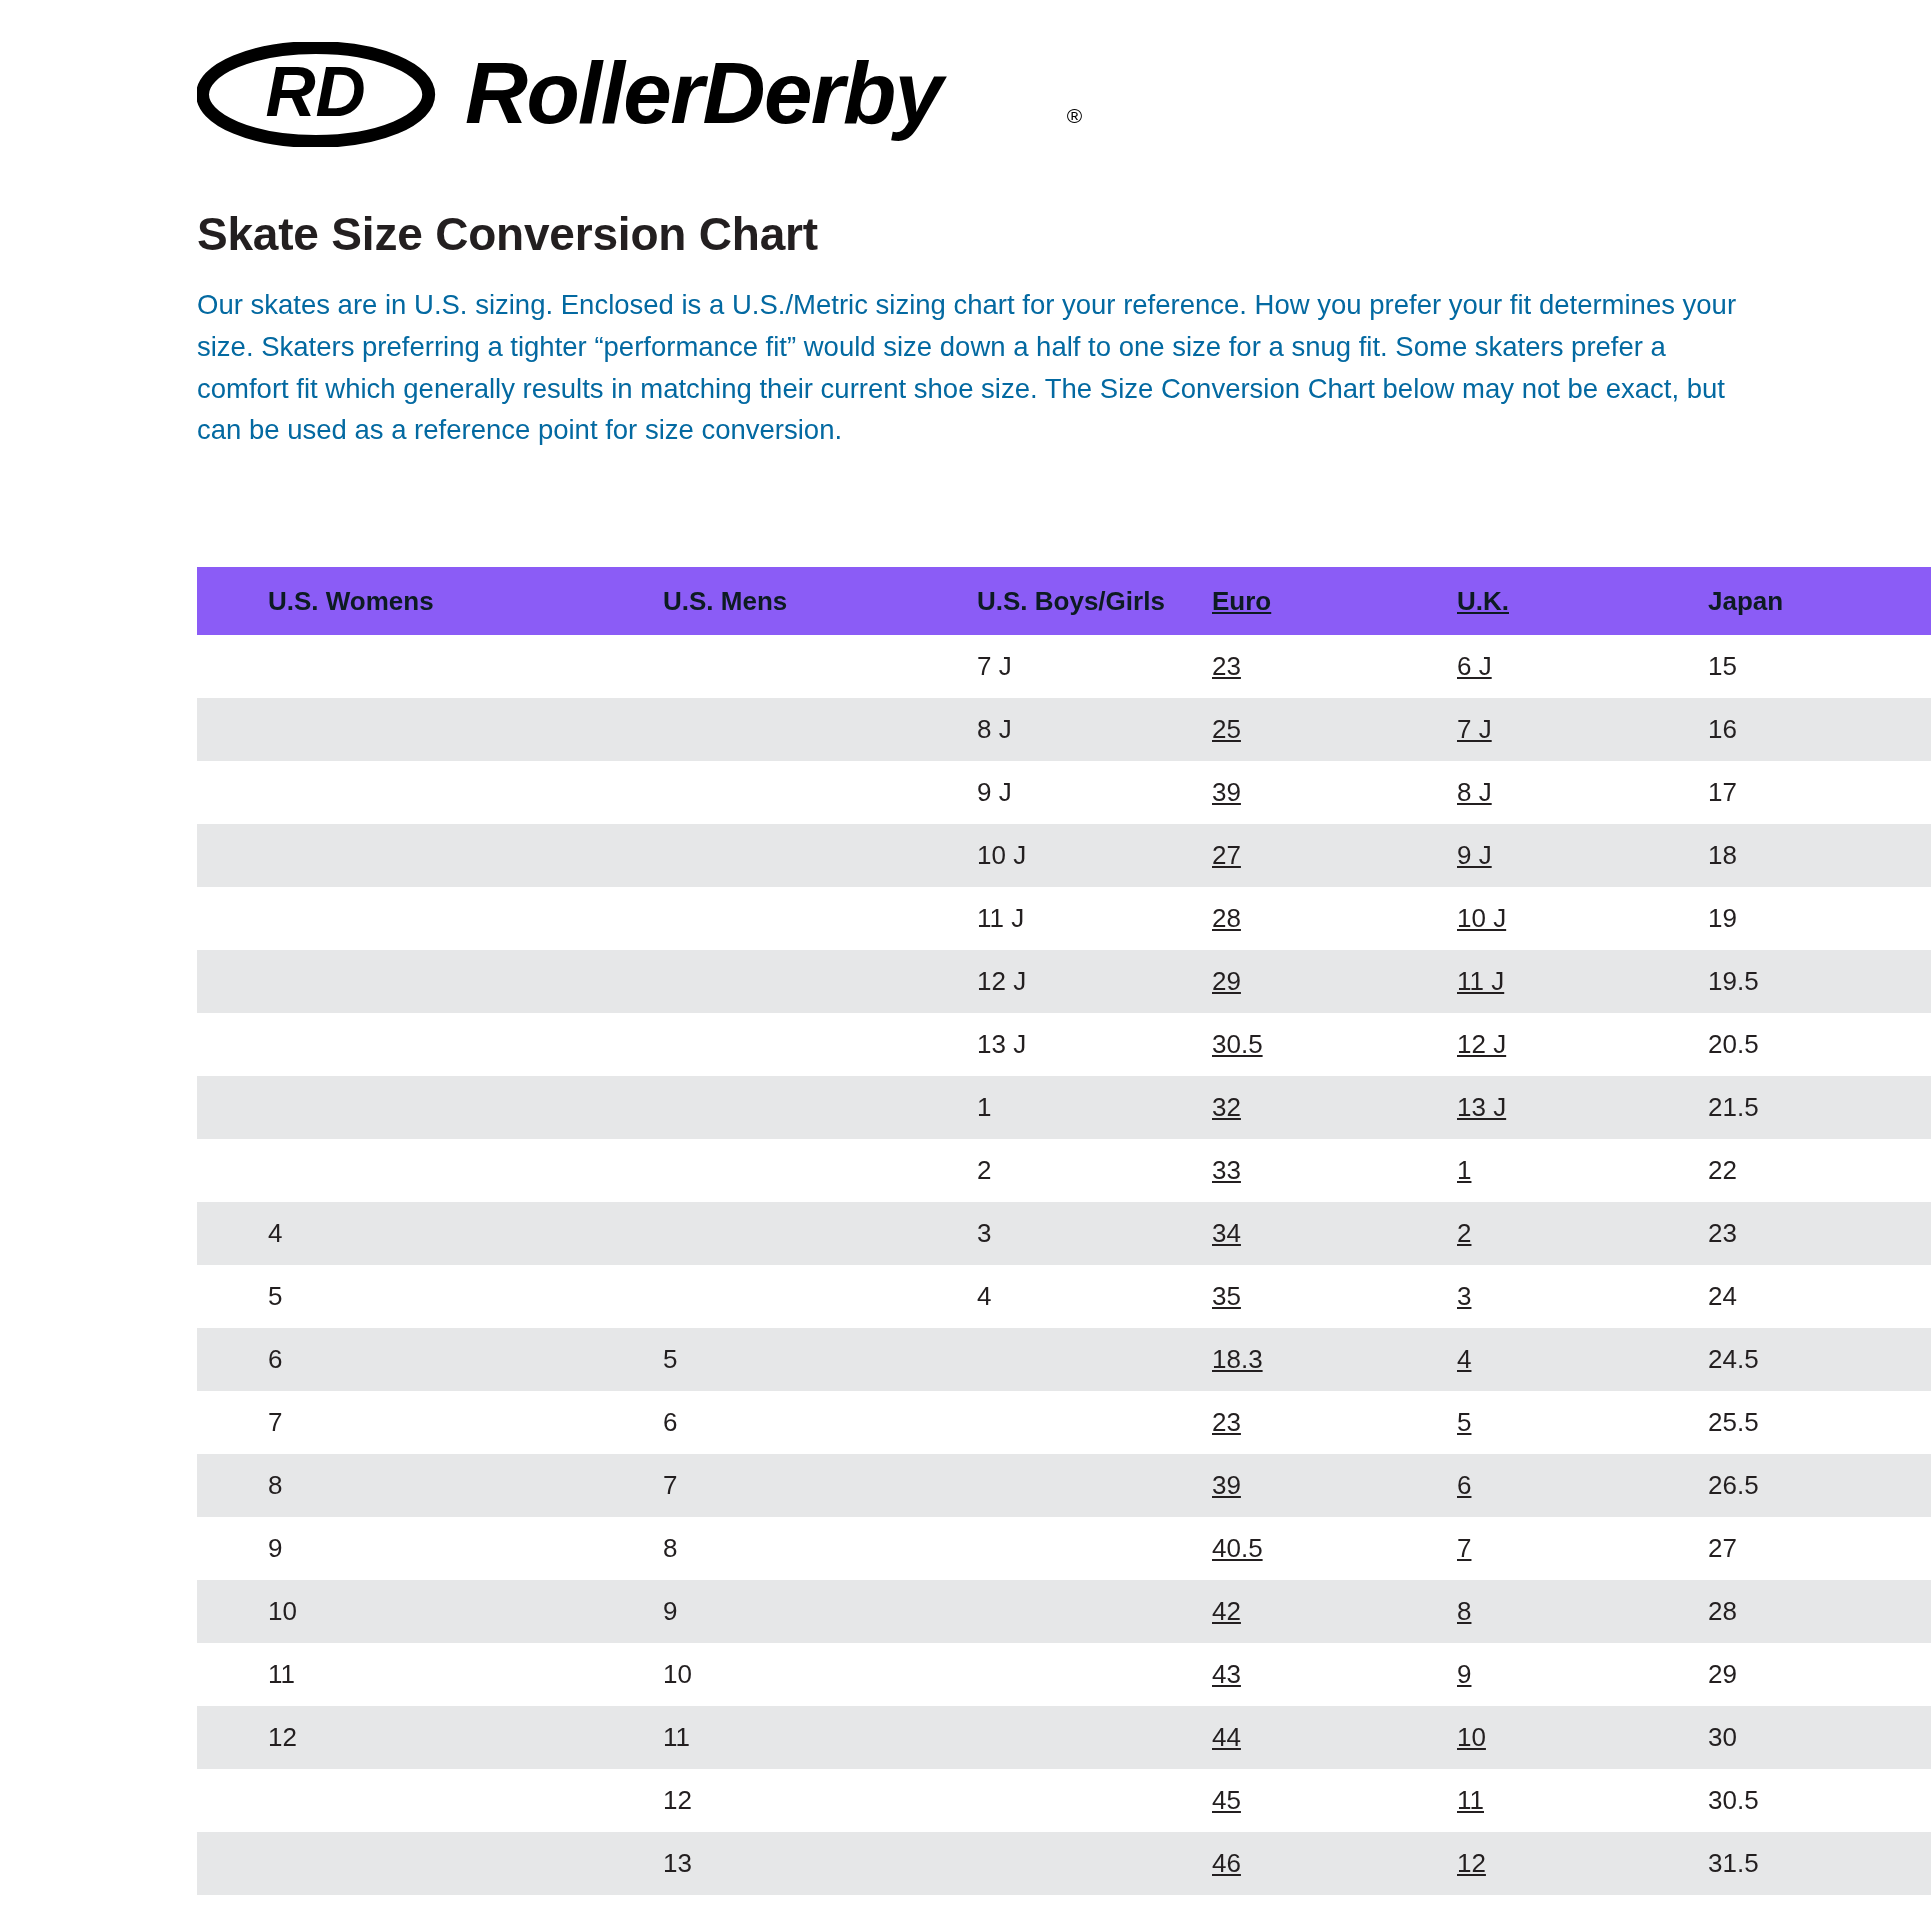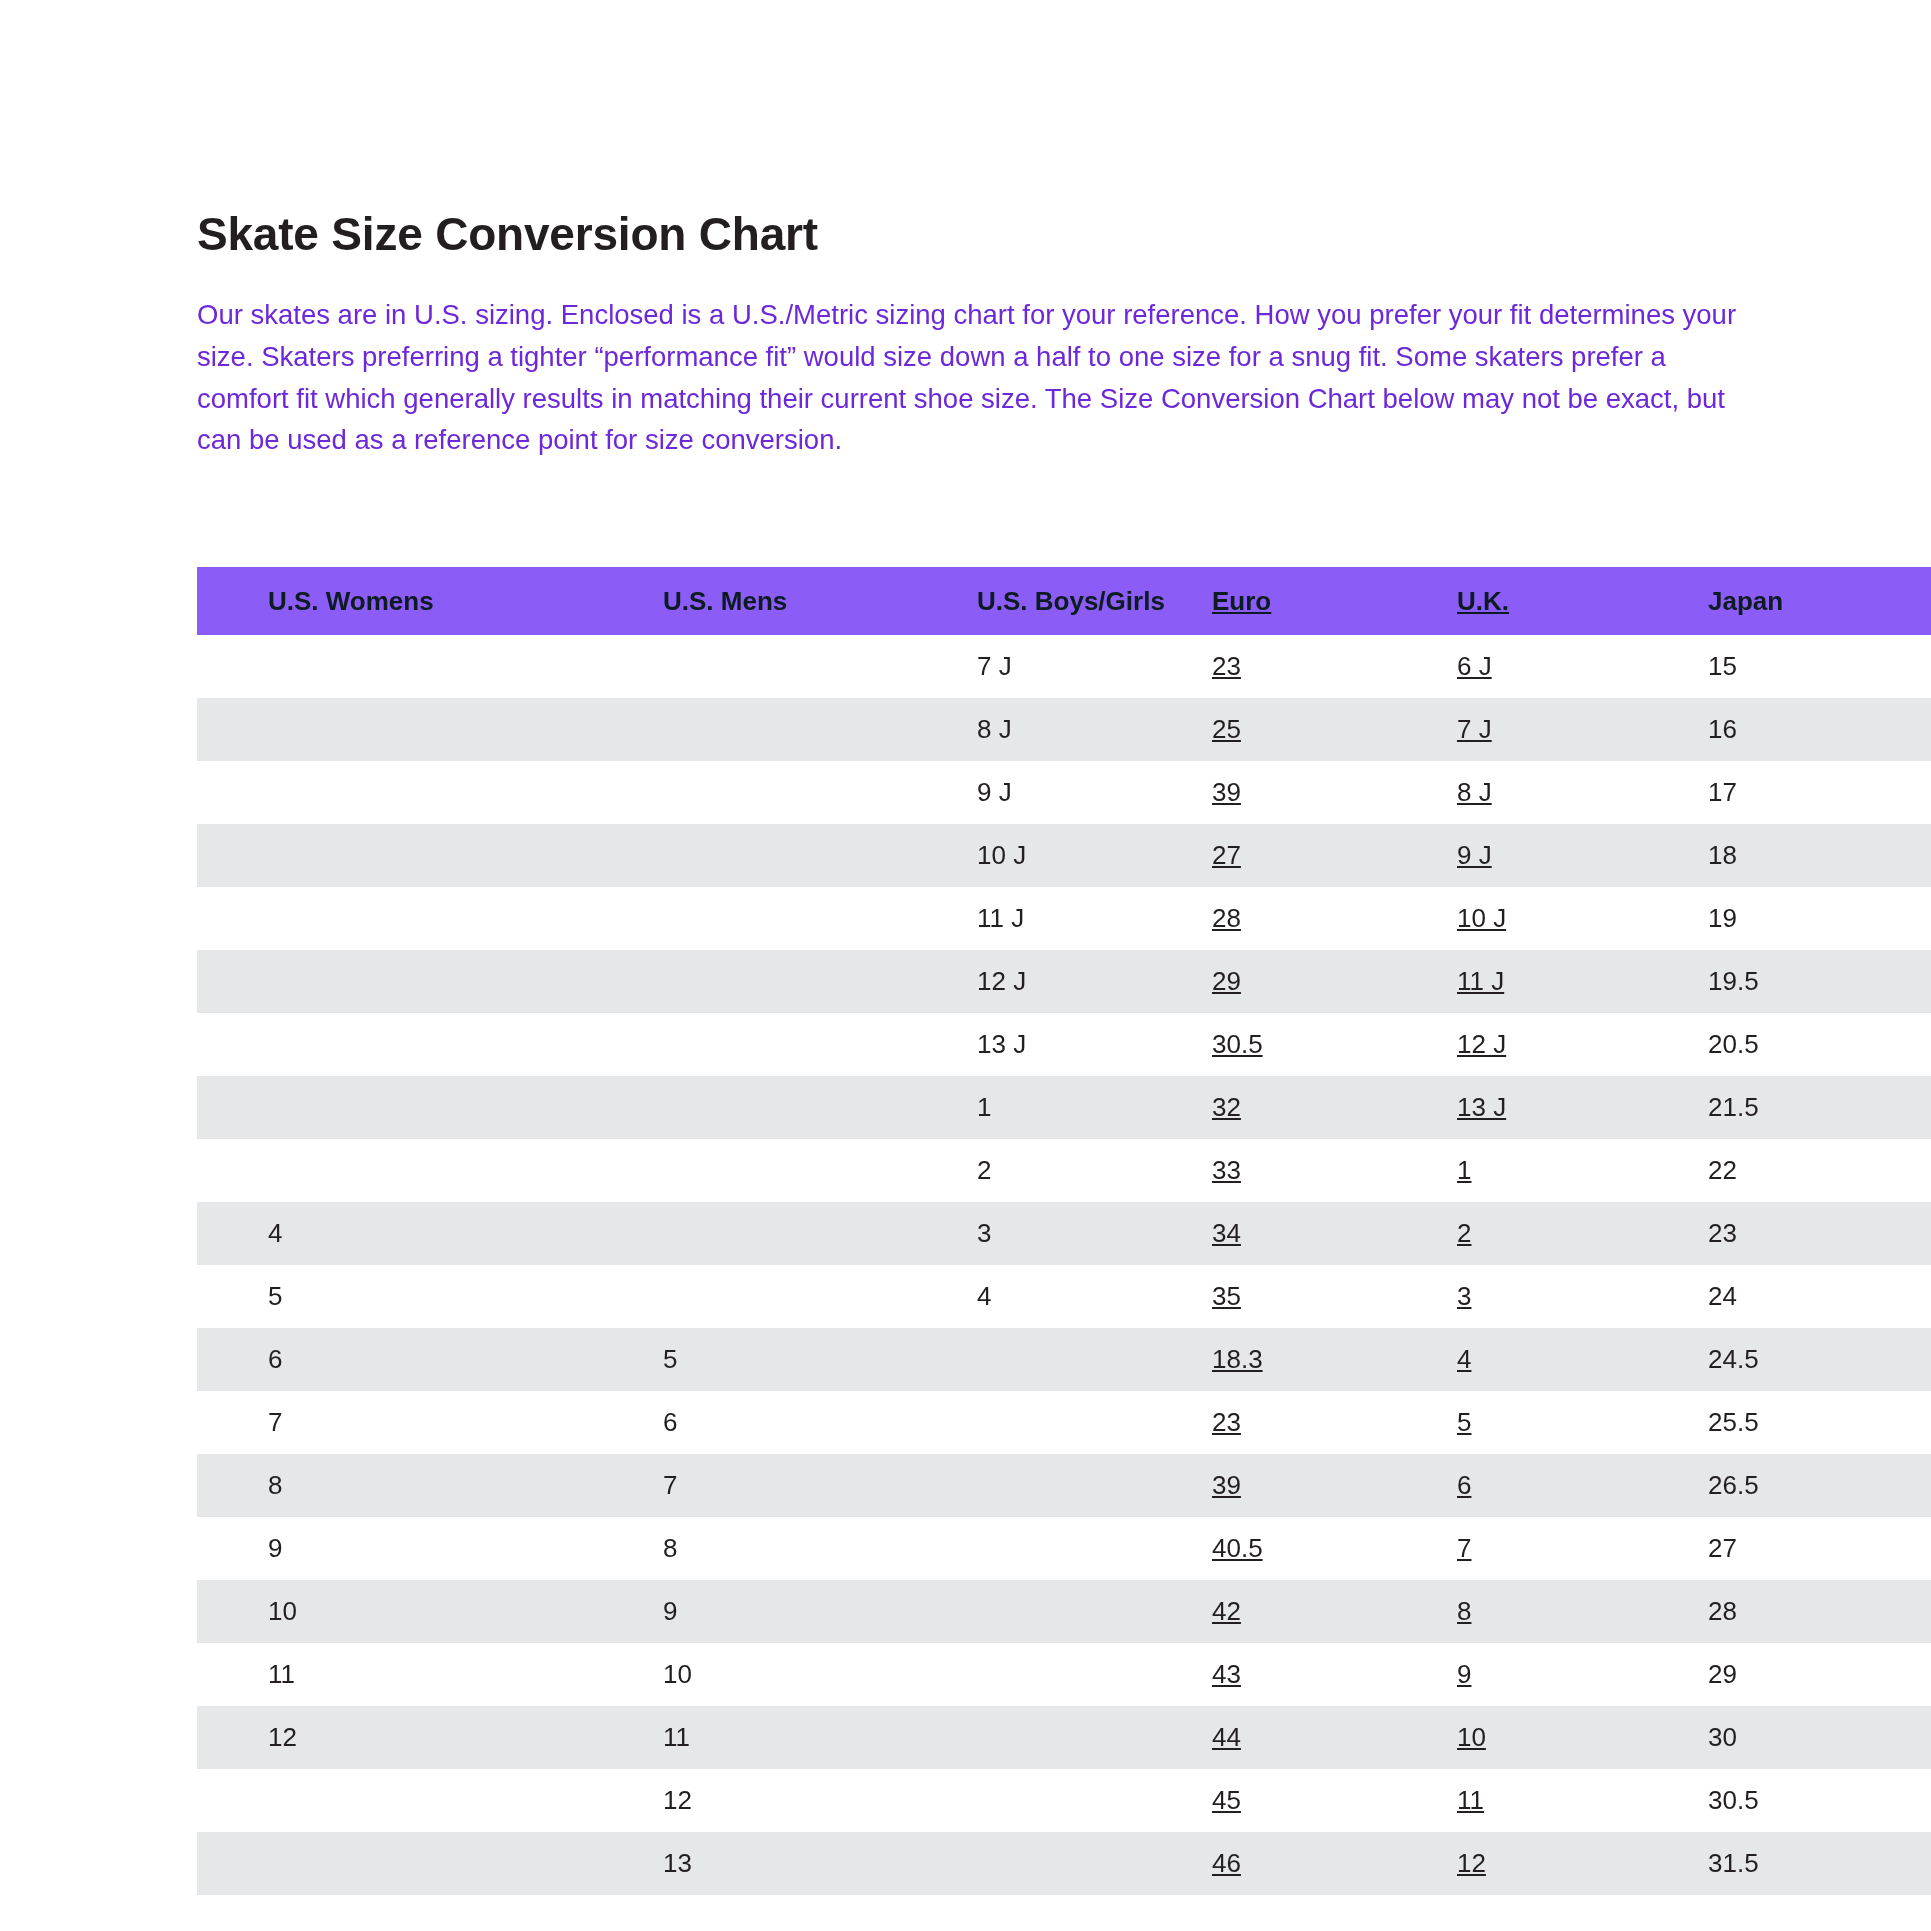"RD" div.logo-wrap { html: none -> <div> <svg> <ellipse></ellipse> <text>RD</text> <text>RollerDerby</text> <text>®</text> </svg> </div> }
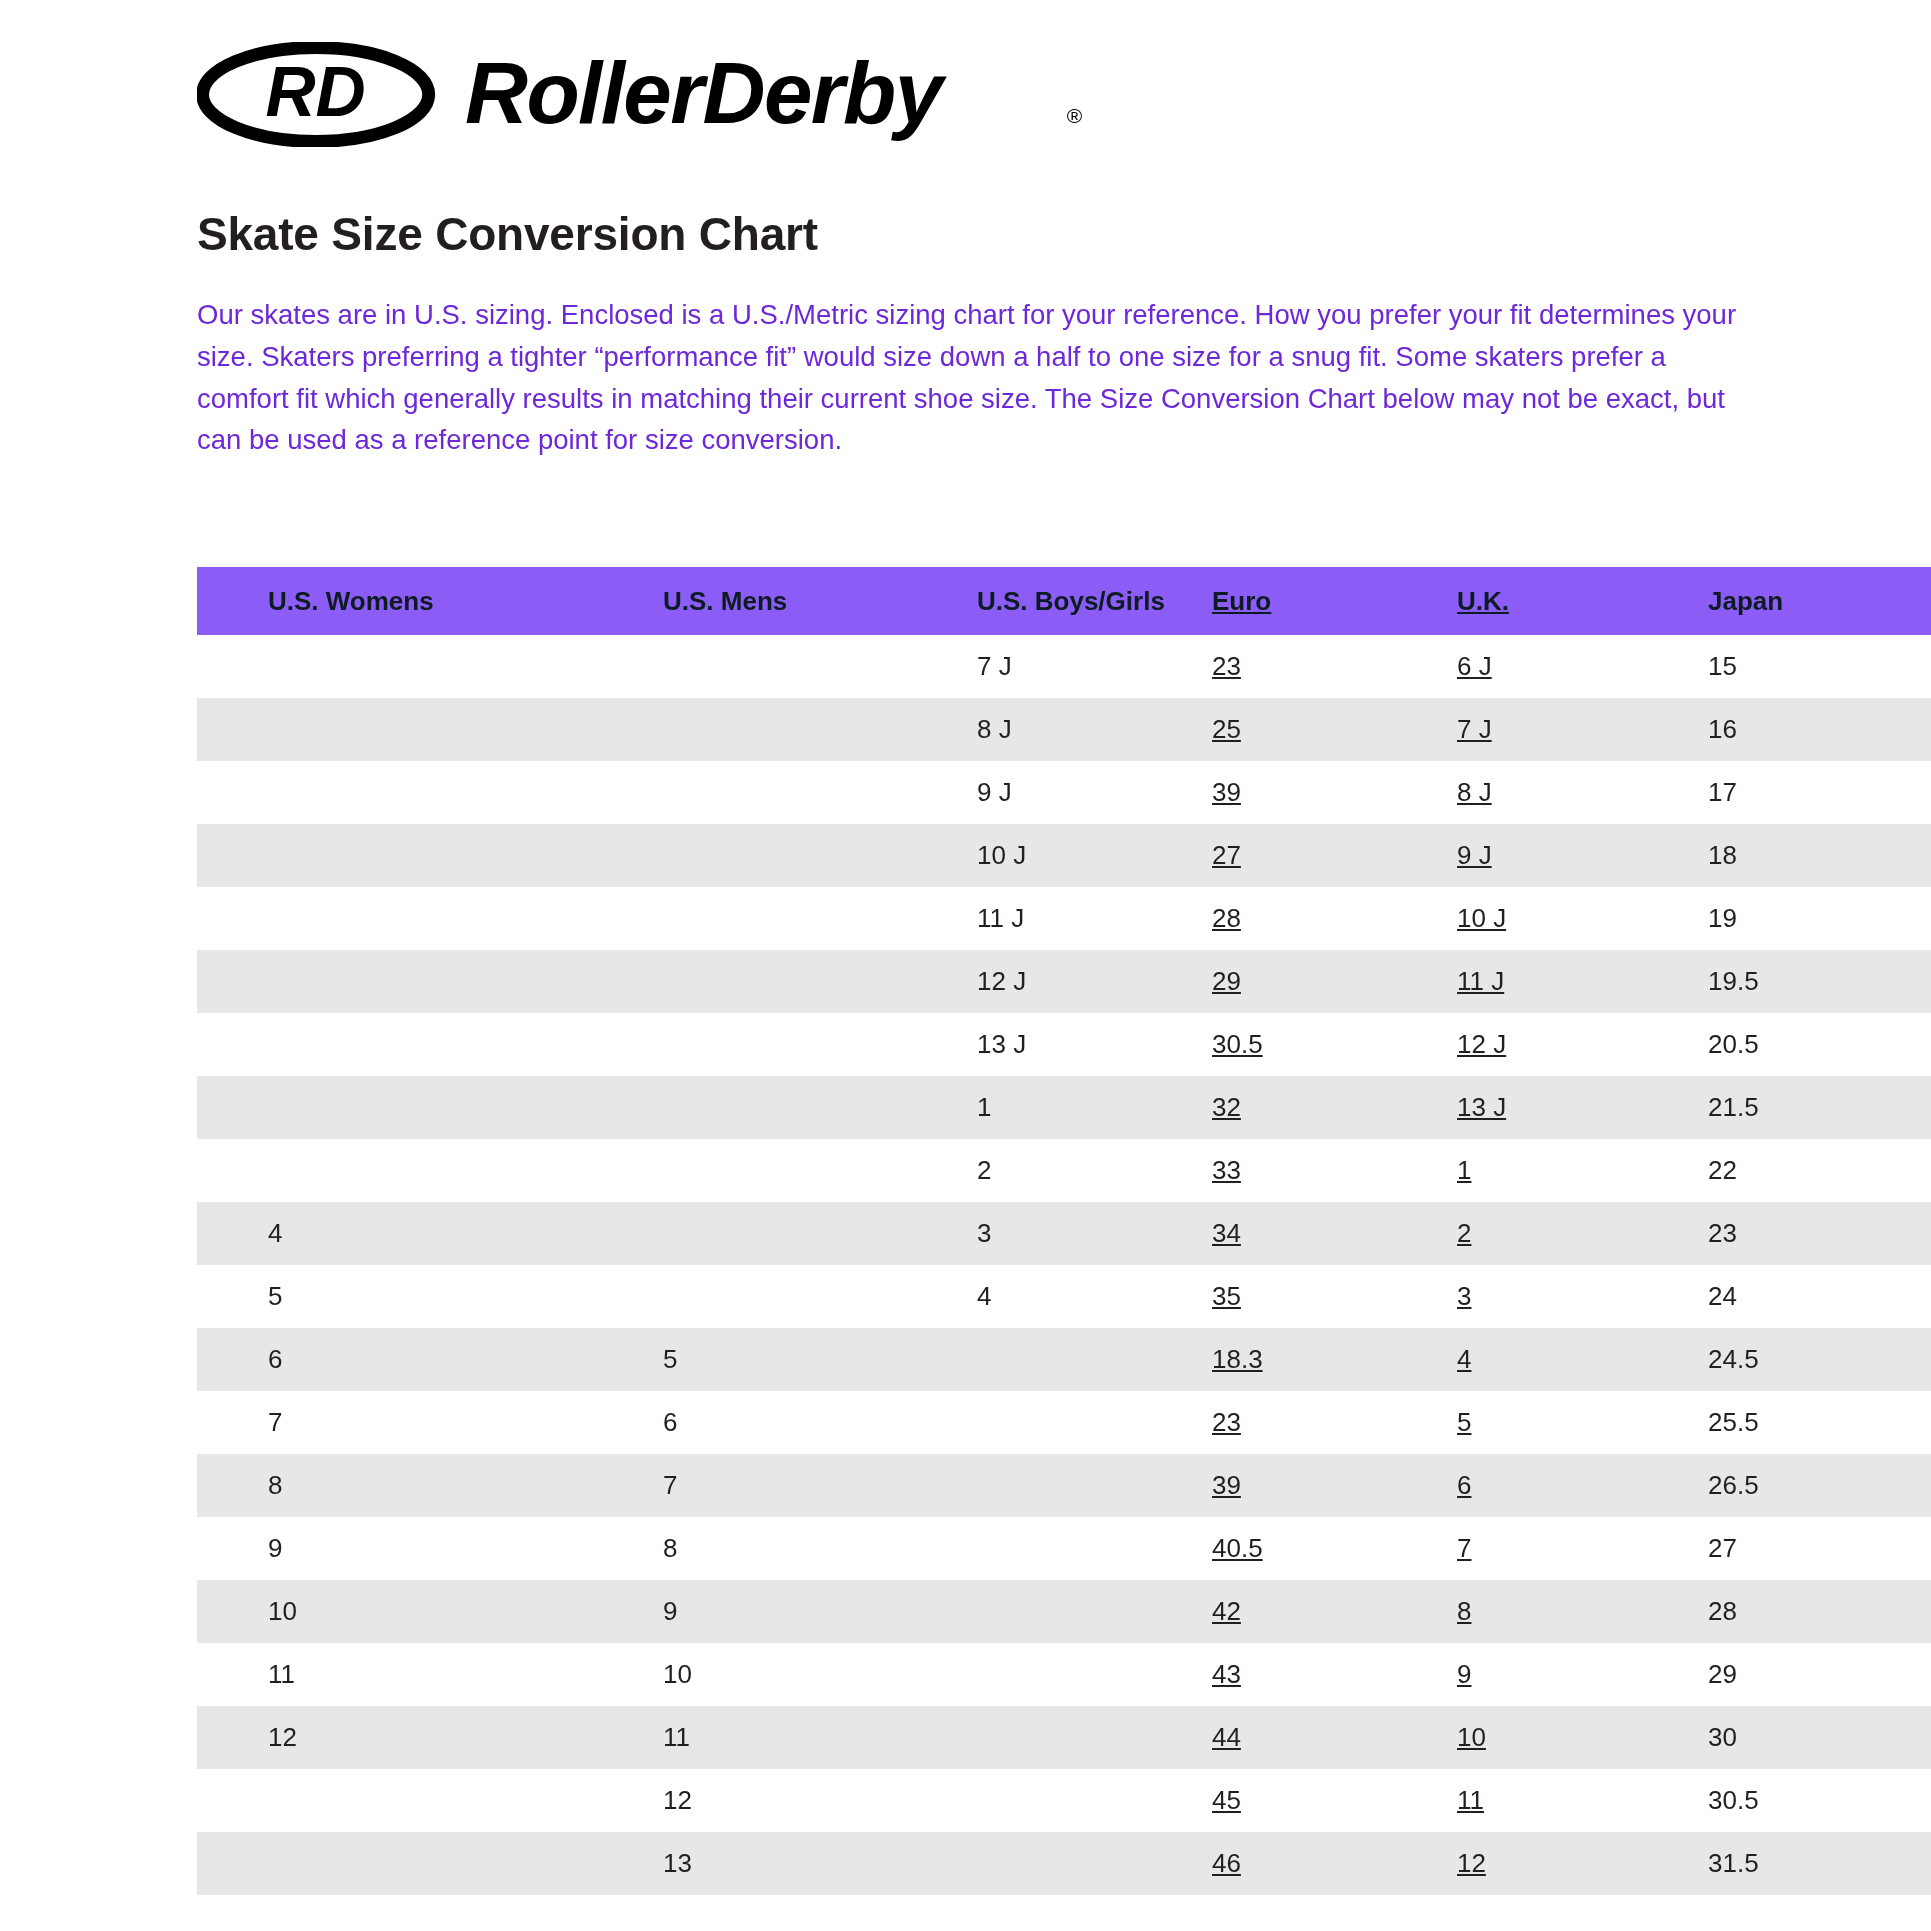"Our skates are in U.S." .intro { color: #6d28d9 -> #0369a1; top: 294px -> 284px }
